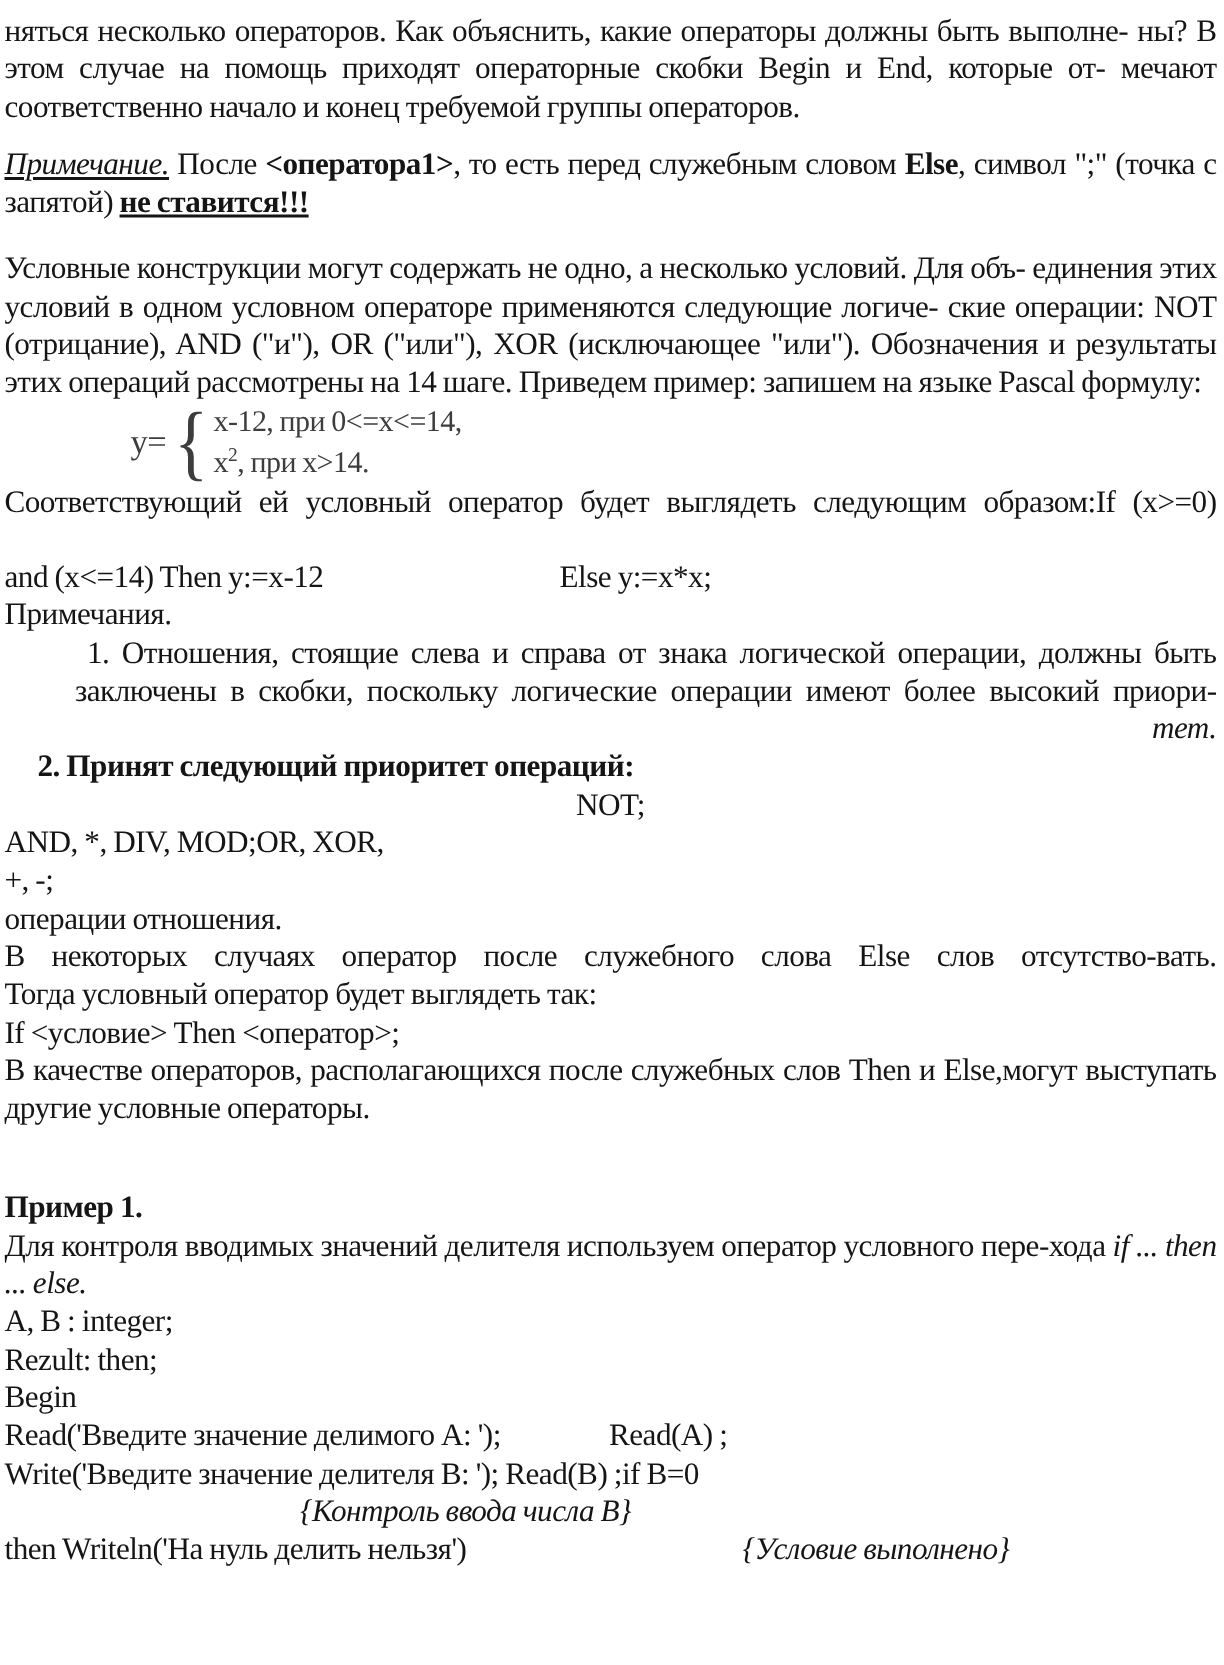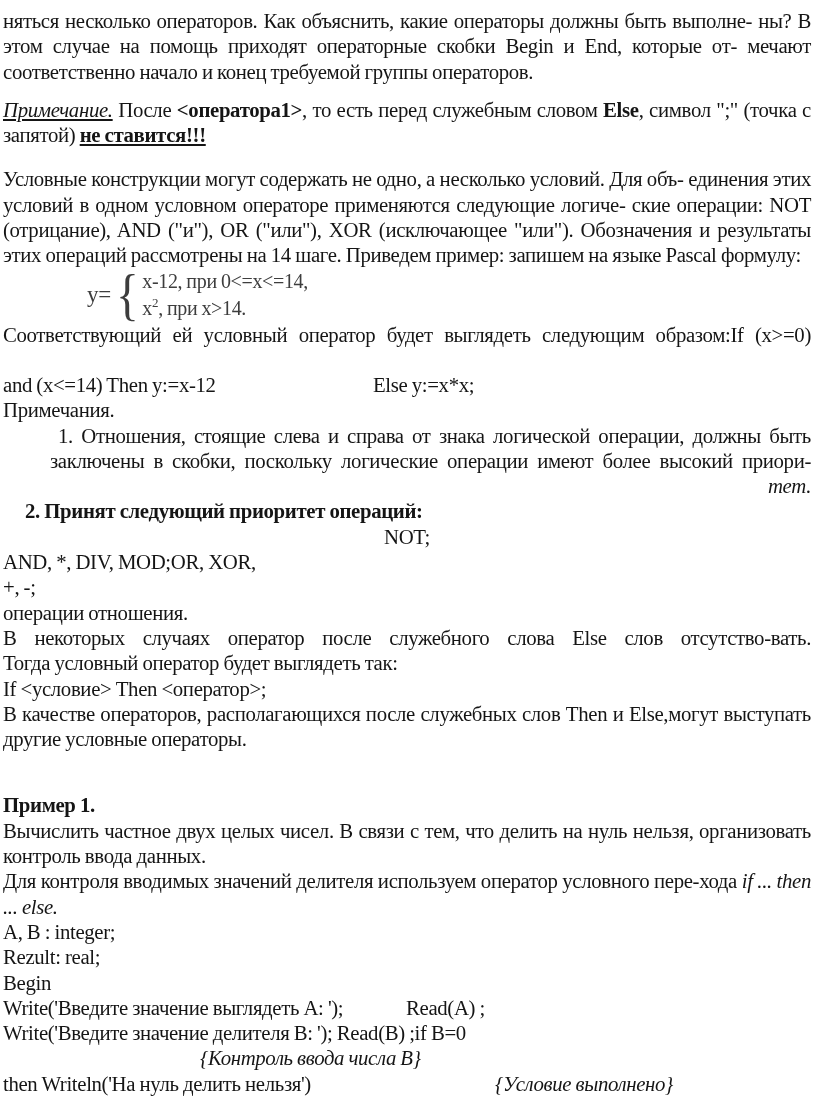"Вычислить частное двух целых чисел." div.just { html: <div>Вычислить частное двух целых чисел. В связи с тем, что делить на нуль нельзя, организовать контроль ввода данных.</div> -> none }
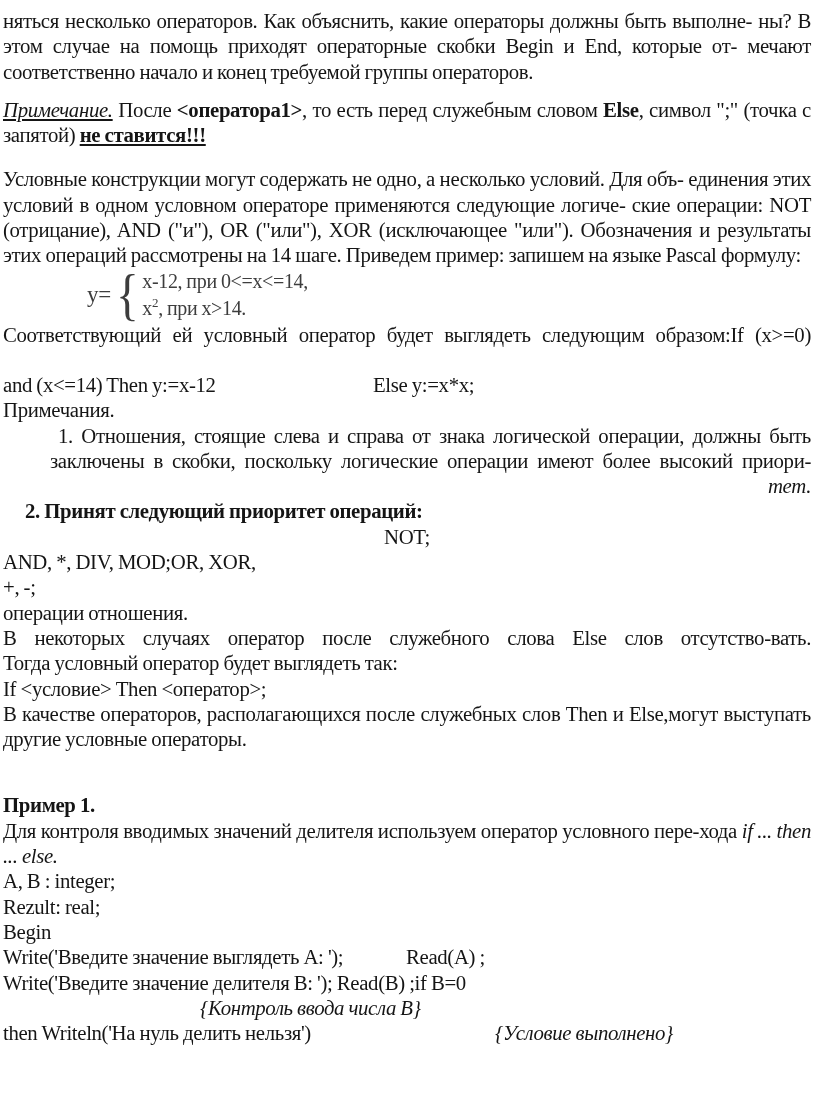"Rezult: real;" div { text: real -> then }
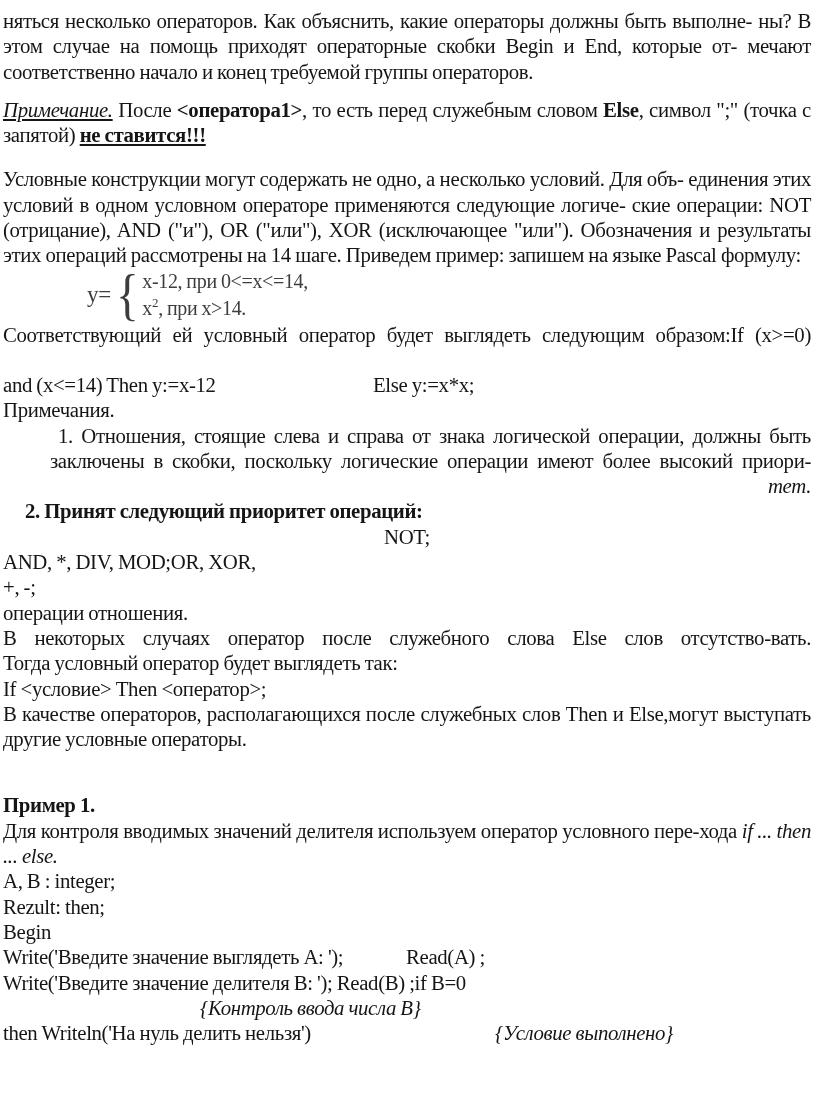"Write('Введите значение выглядеть A: ');" span.left { text: Write('Введите значение выглядеть -> Read('Введите значение делимого }
